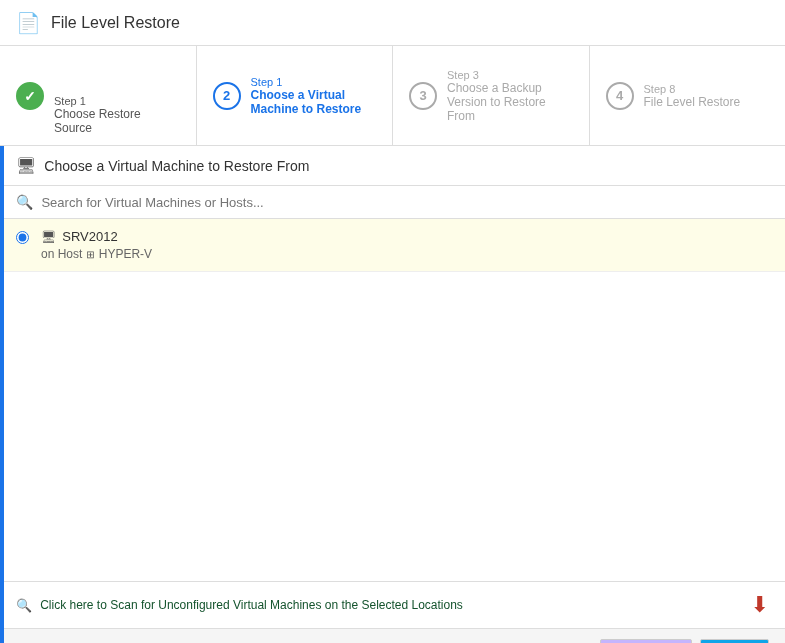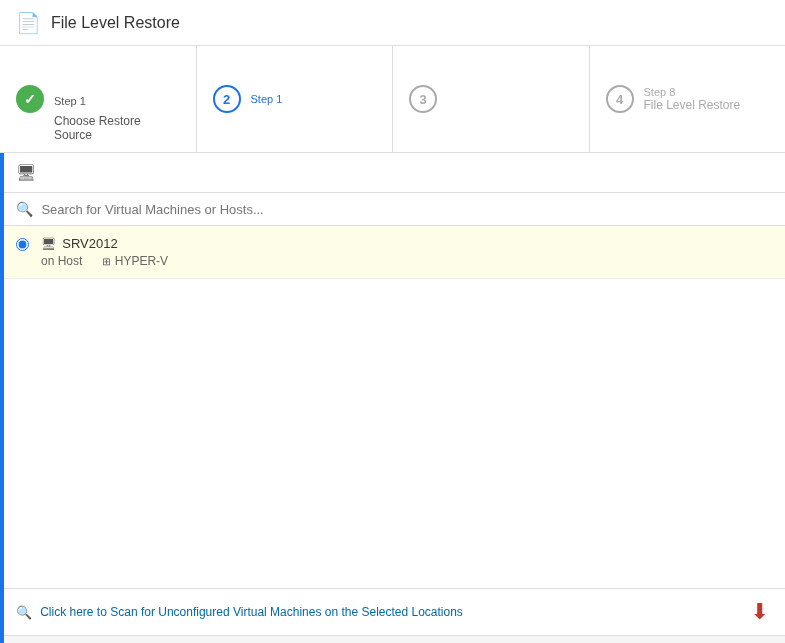"Step 3" div.step-text { html: none -> <div> <span>Step 3</span> <span>Choose a Backup Version to Restore From</span> </div> }
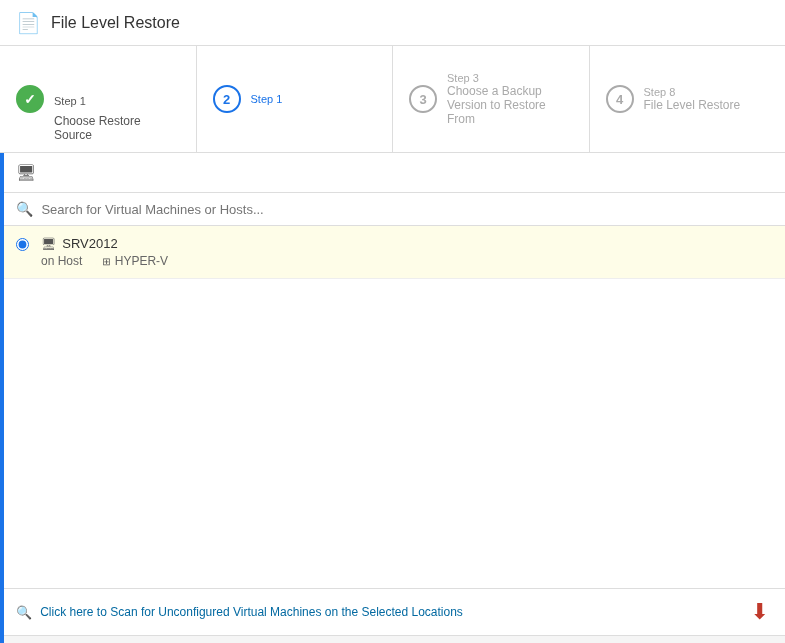"Choose a Virtual Machine to Restore" span.step-label { html: none -> <span>Choose a Virtual Machine to Restore</span> }
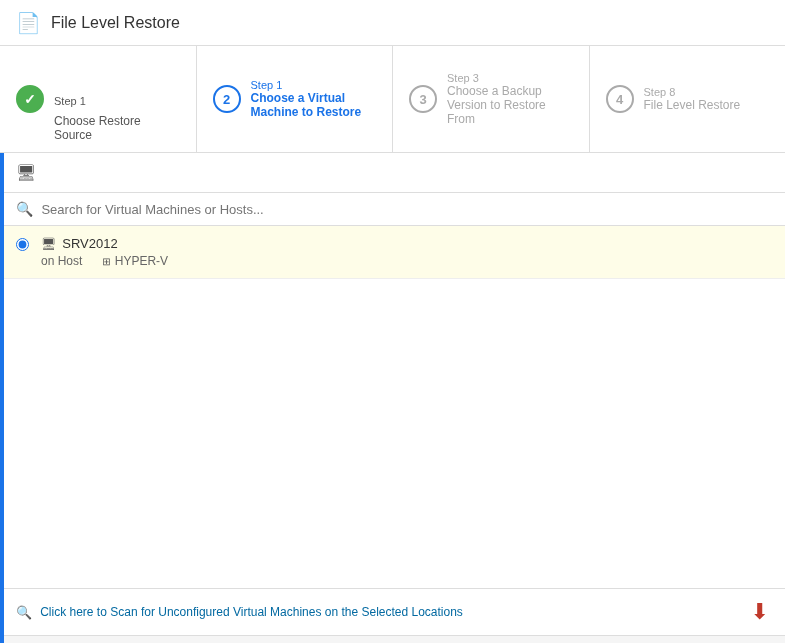"Choose Restore Source" .step-label.completed { margin-top: 7px -> none }
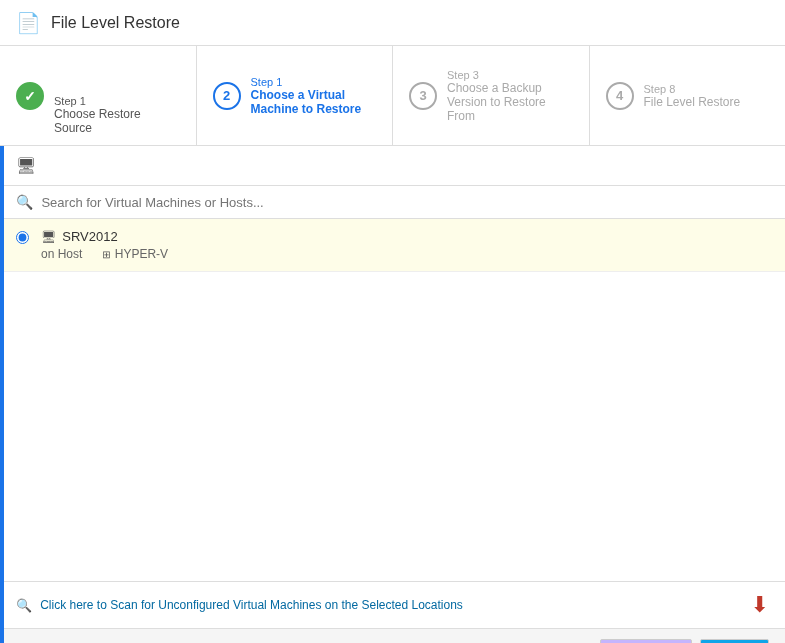"Choose a Virtual Machine to Restore From" span.section-header-text { html: none -> <span>Choose a Virtual Machine to Restore From</span> }
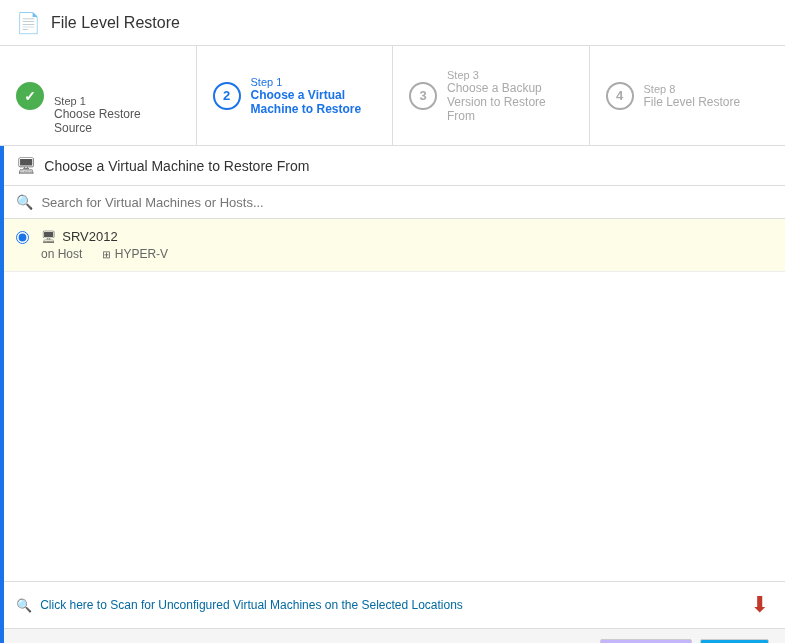"on Host" .vm-host-label { margin-right: 20px -> 4px }
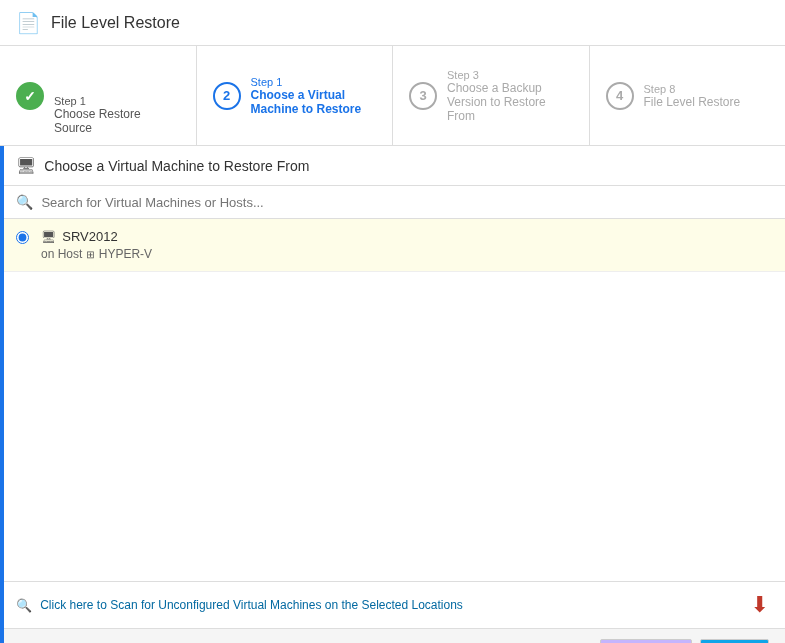"Click here to Scan for" .scan-text { color: #0369a1 -> #14532d }
